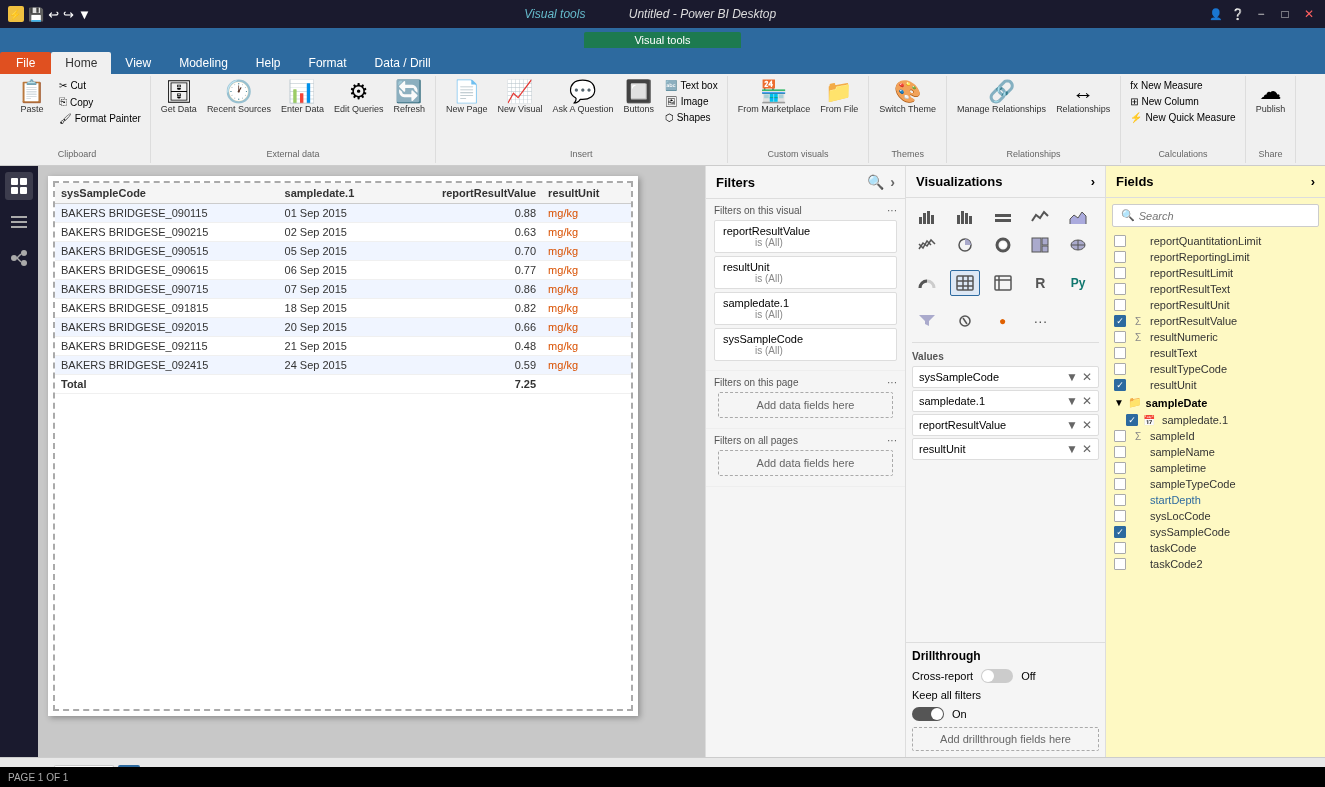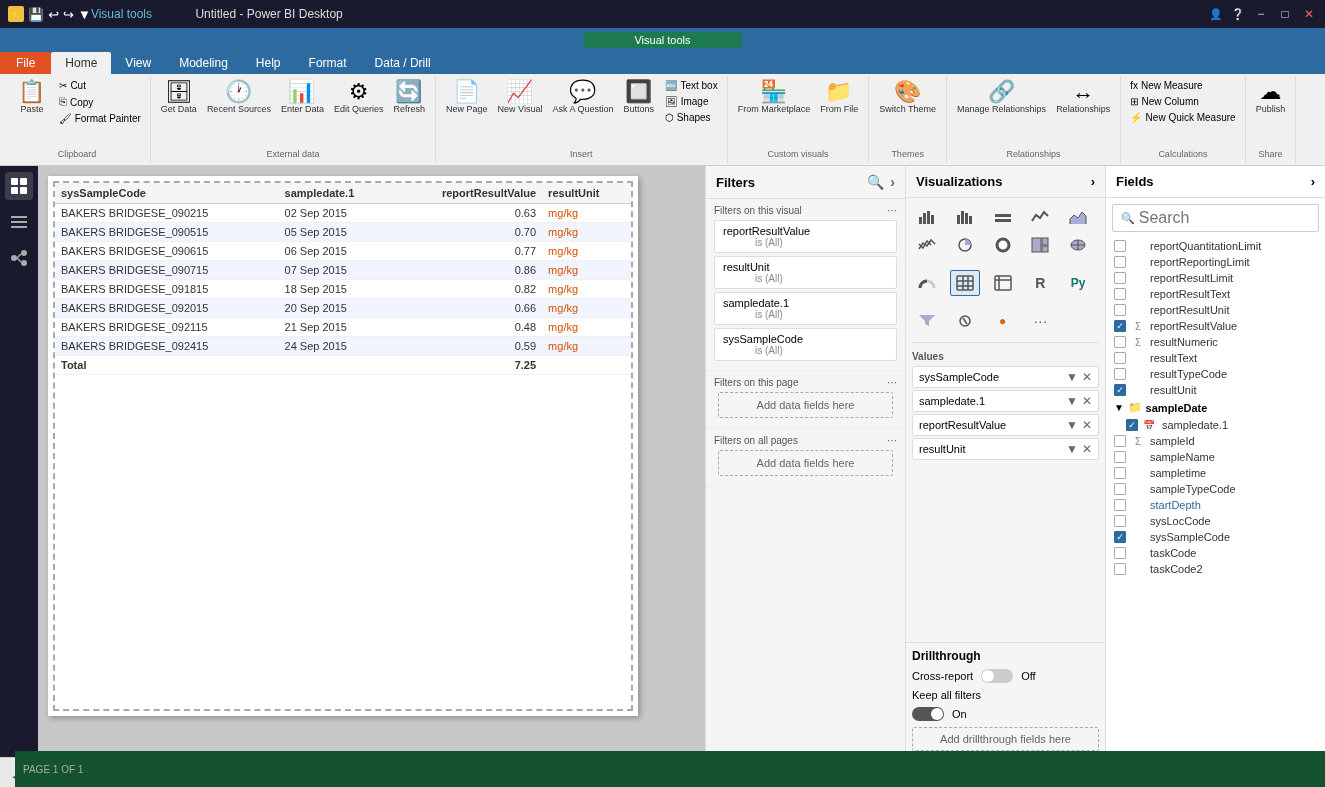"Visual tools Untitled - Power" .title-bar-center { font-style: none -> italic; text-align: left -> center }
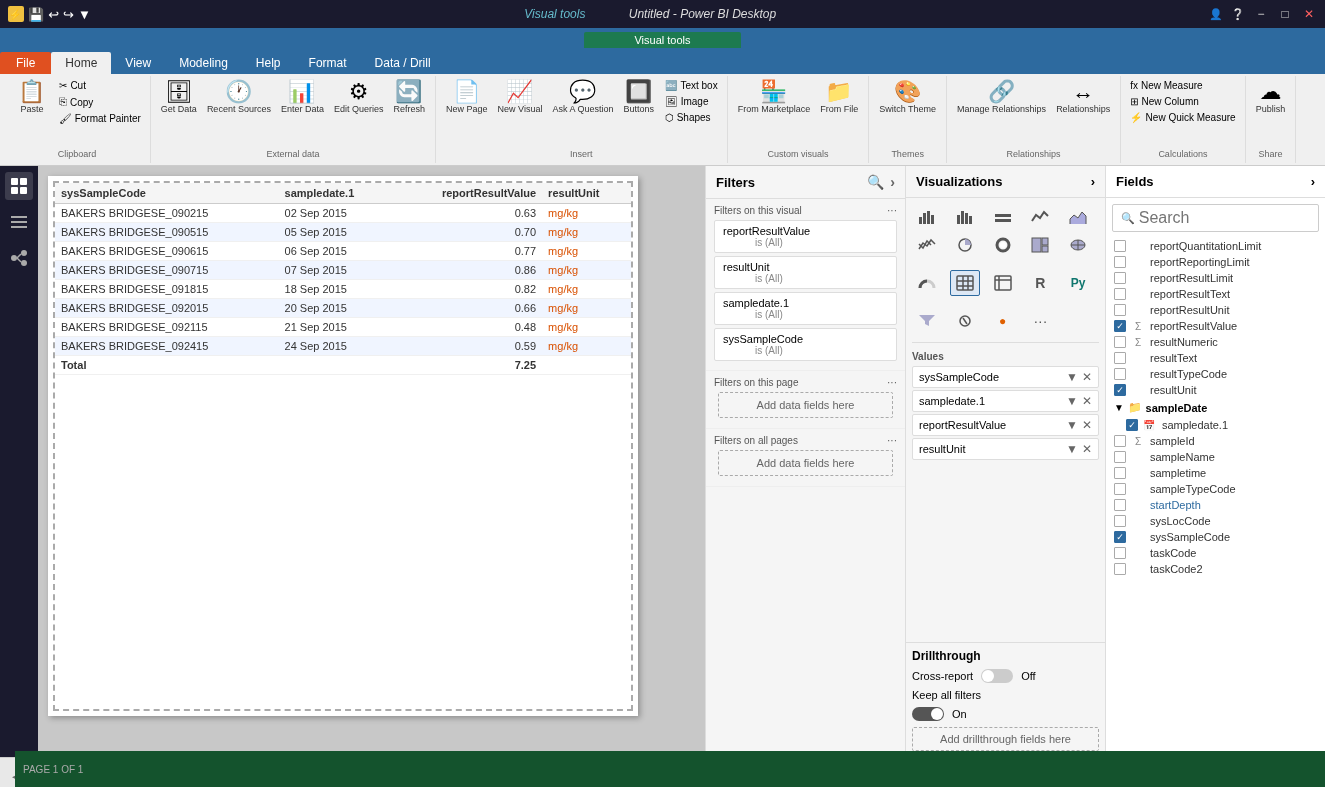"Fields" .fields-panel { background: #ffffff -> #fef9c3 }
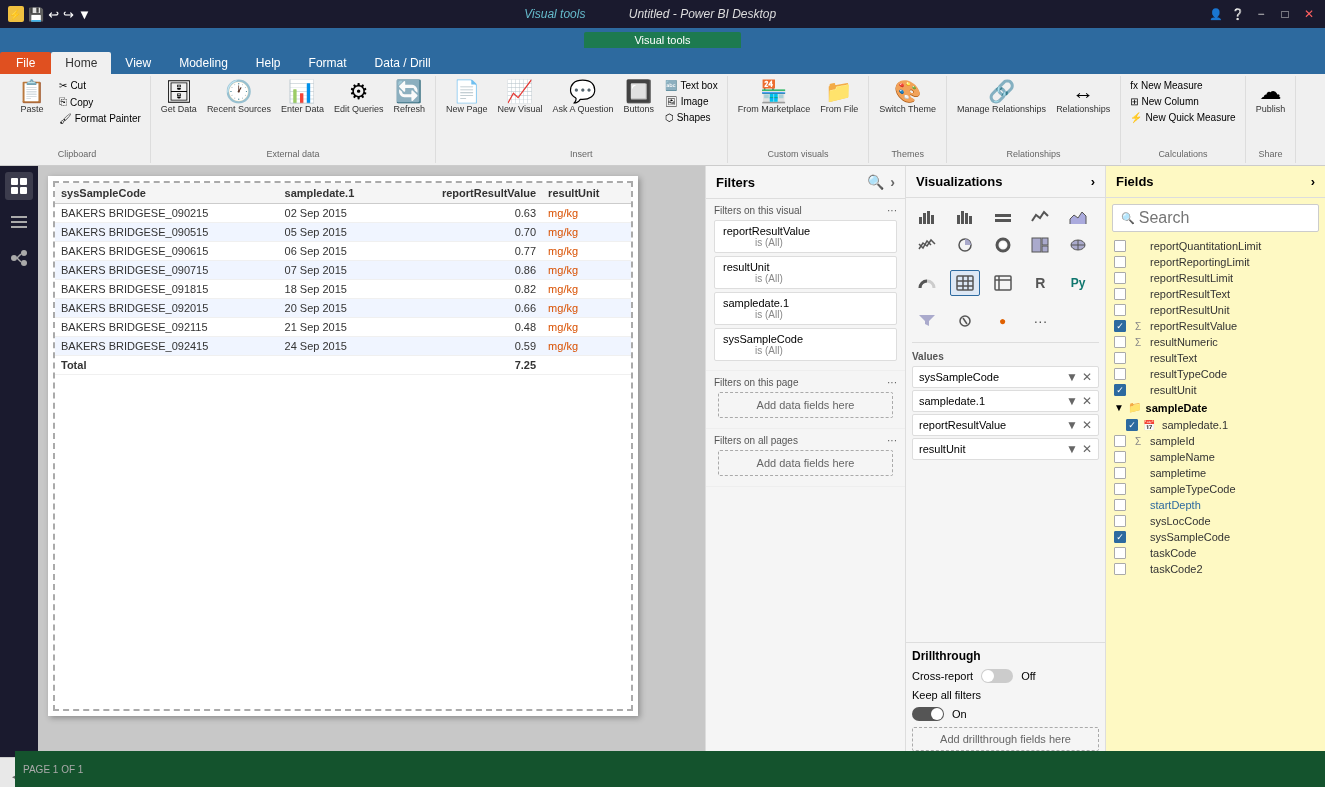"BAKERS BRIDGESE_090115" tr.alt { html: none -> <tr> <td>BAKERS BRIDGESE_090115</td> <td>01 Sep 2015</td> <td>0.88</td> <td><span>mg/kg</span></td> </tr> }
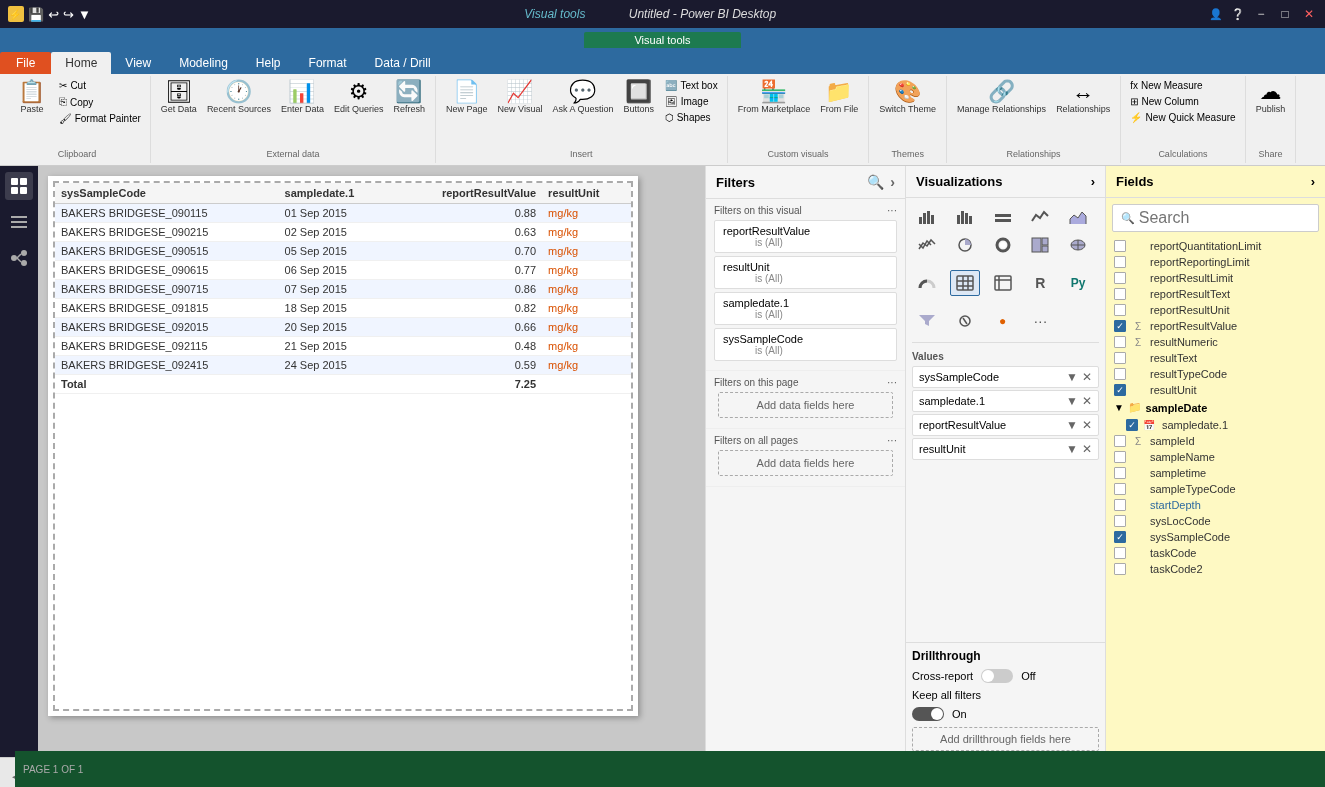"Search" input { font-size: 16px -> 11px; font-style: none -> italic }
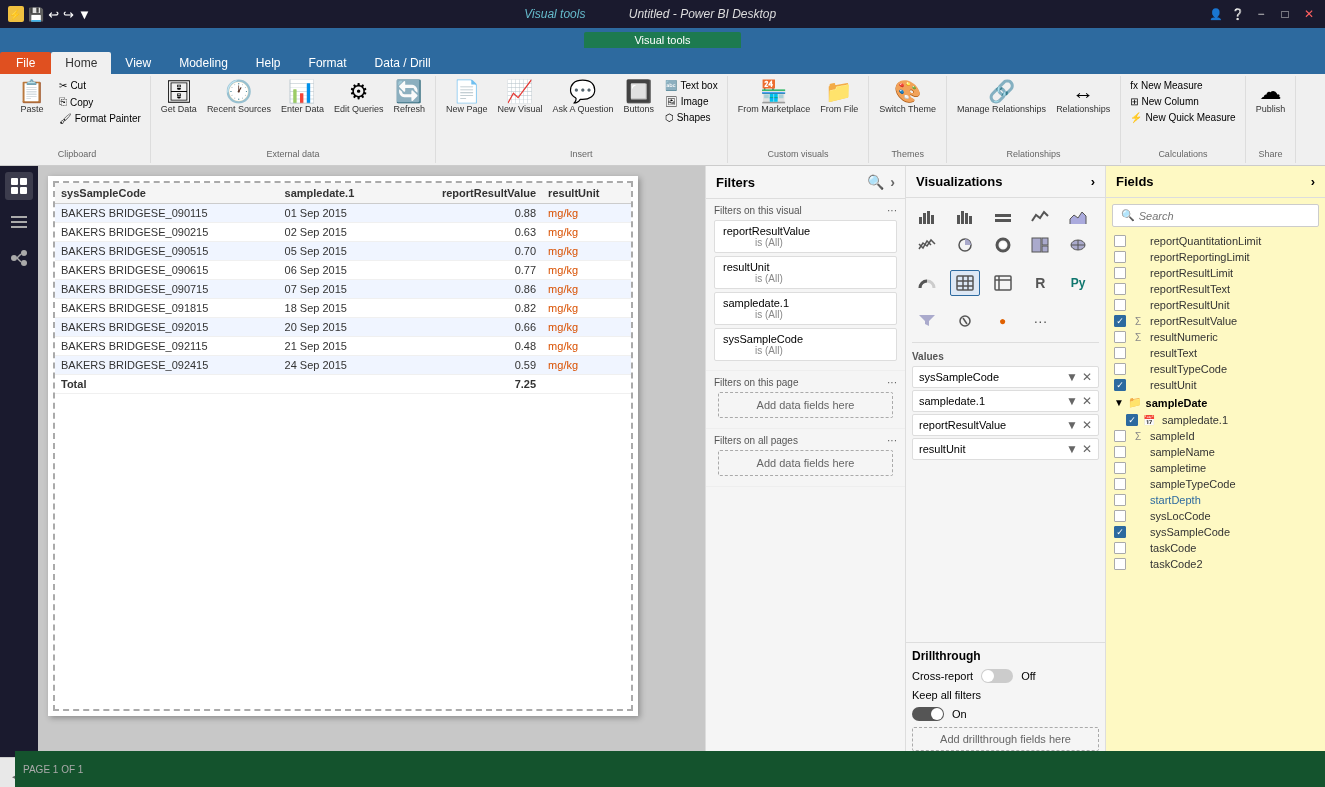"PAGE 1 OF 1" .status-bar { background: #14532d -> #000000; height: 36px -> 20px; left: 15px -> 0 }
